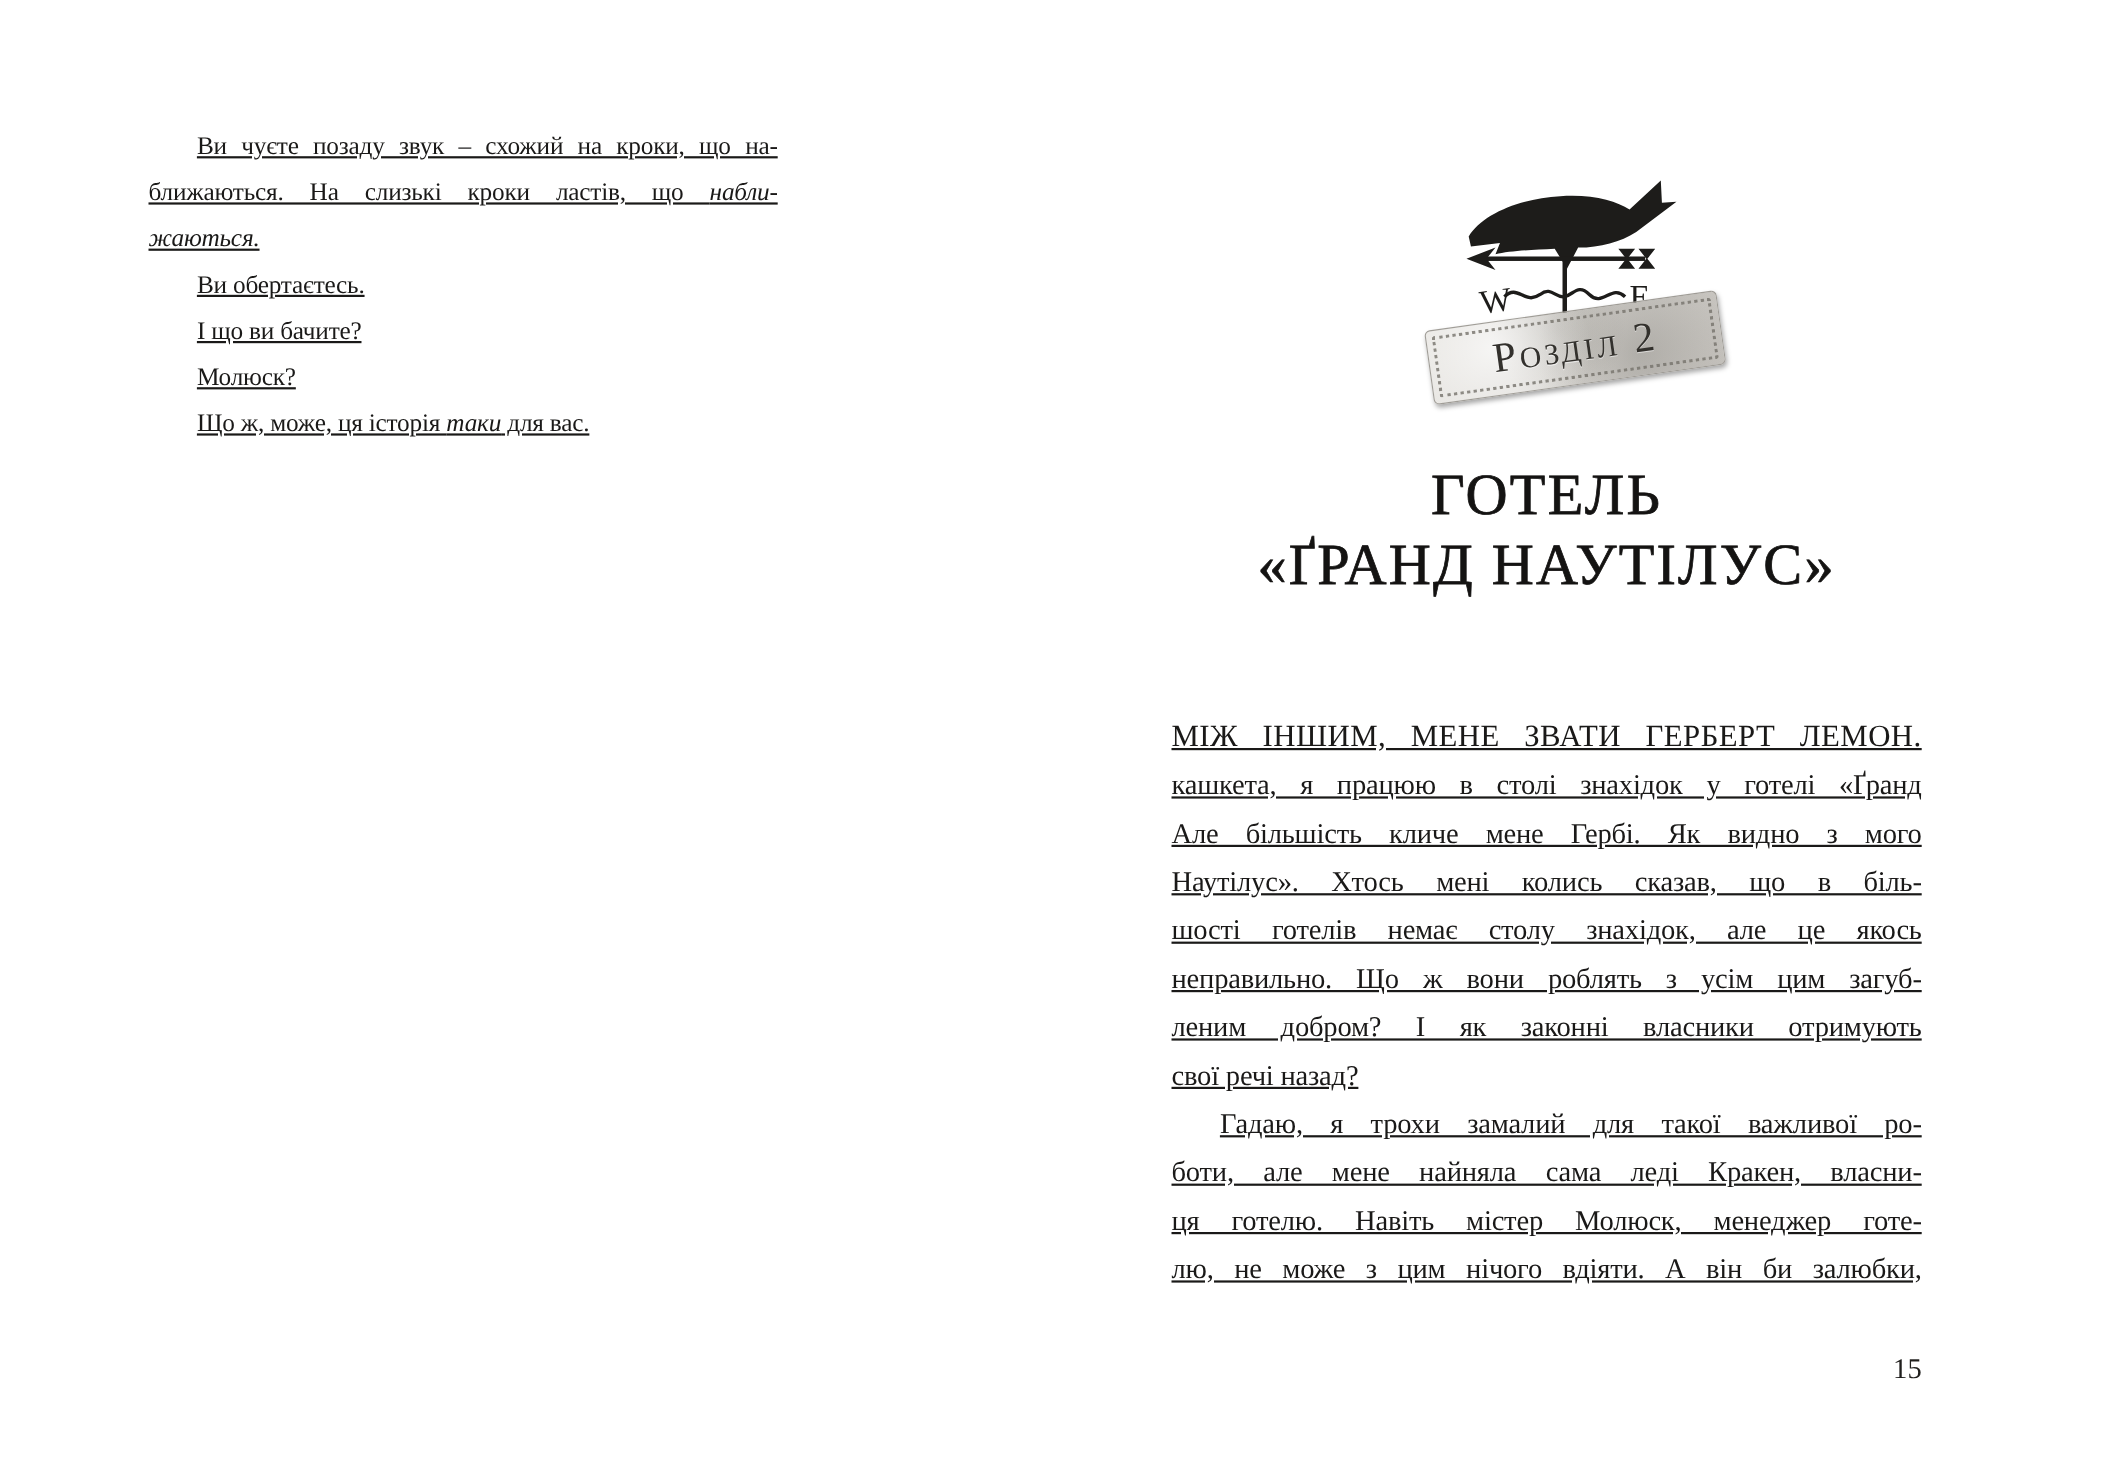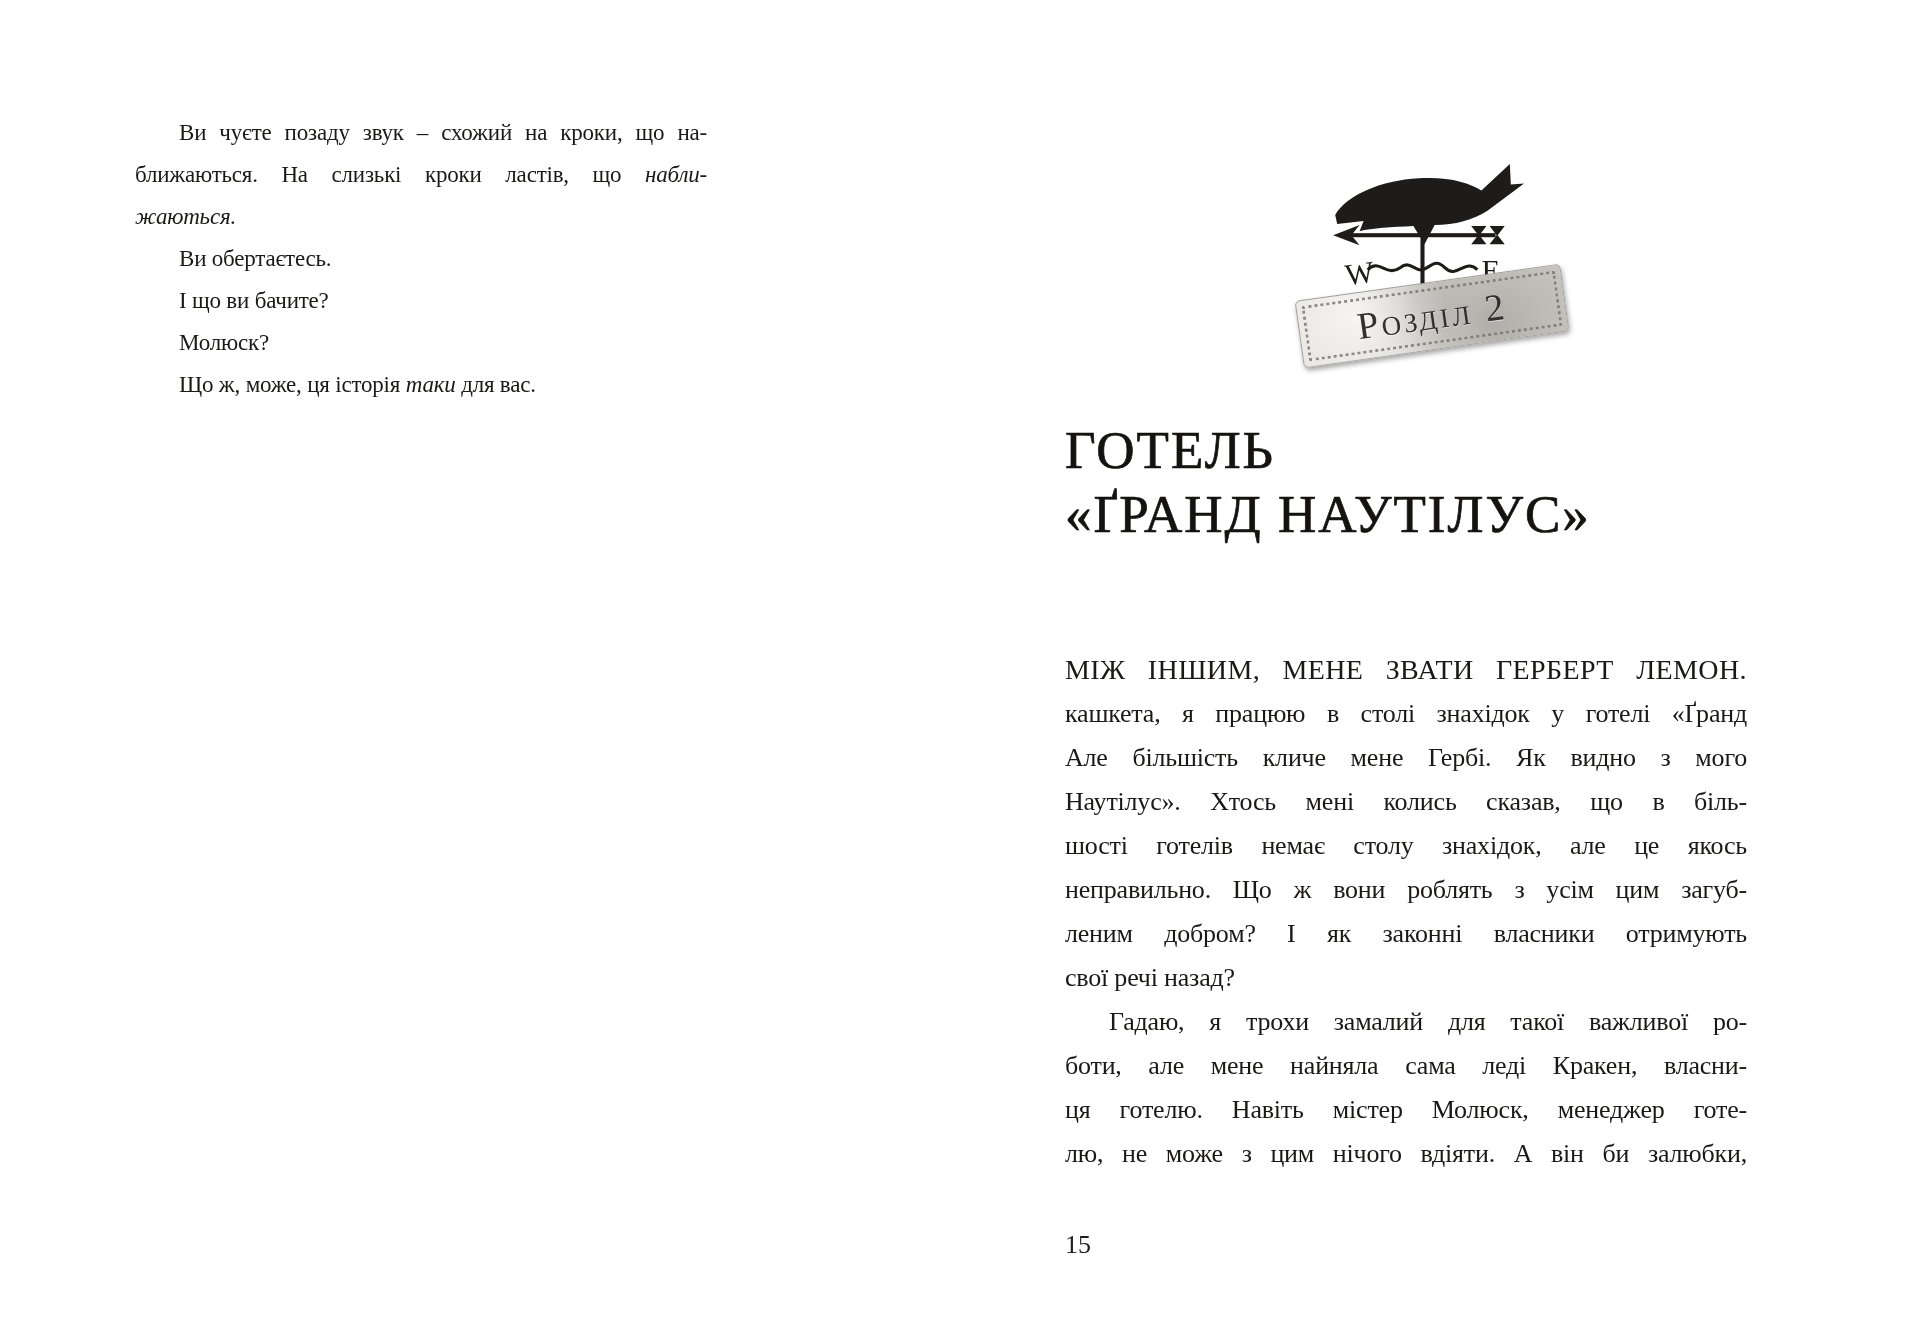"Ви чуєте позаду звук –" .line { text-decoration: none -> underline }
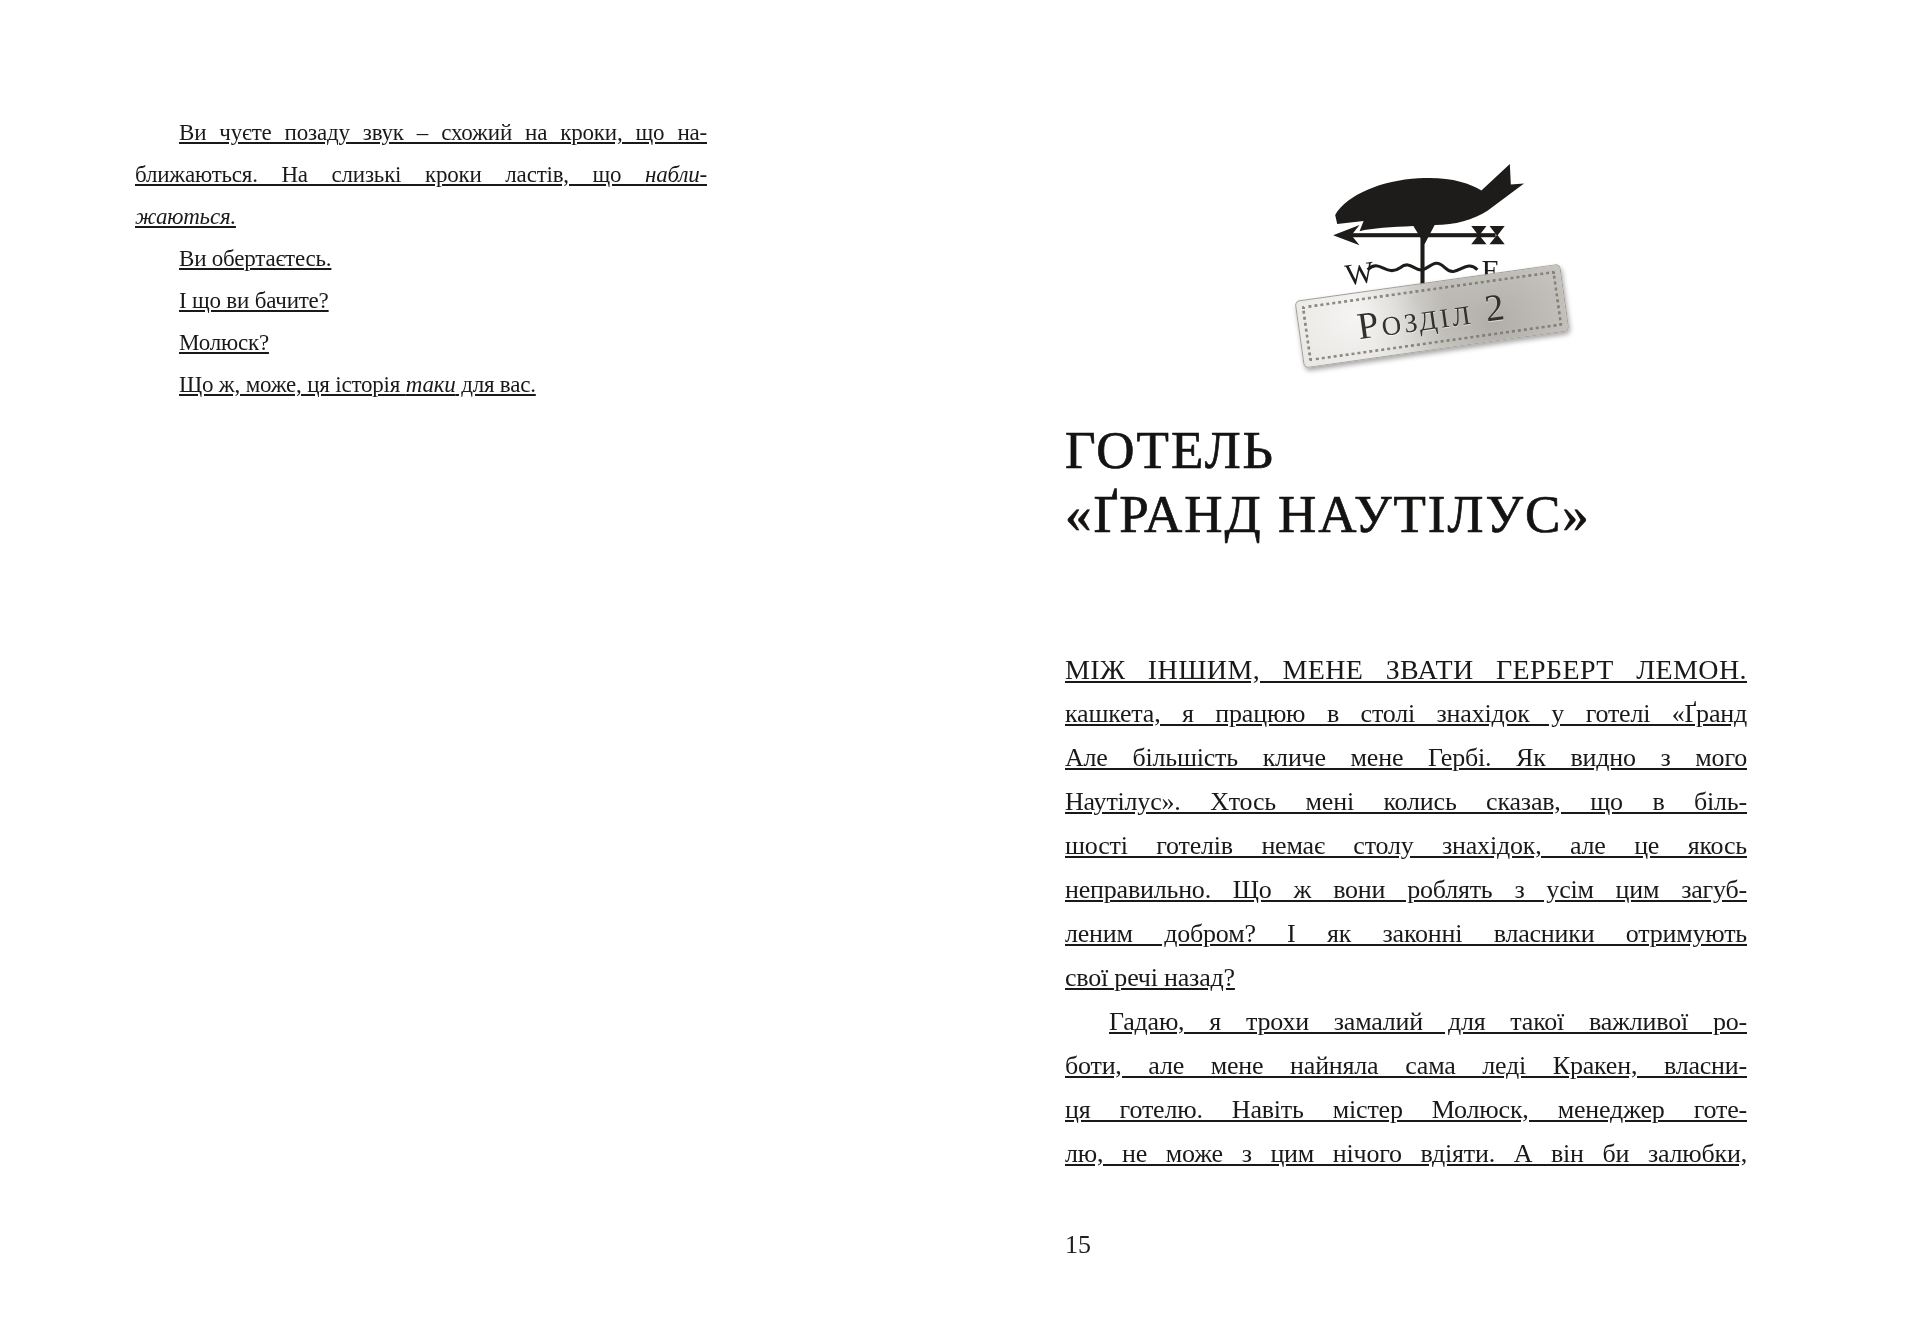"ГОТЕЛЬ" .chapter-title { text-align: left -> center }
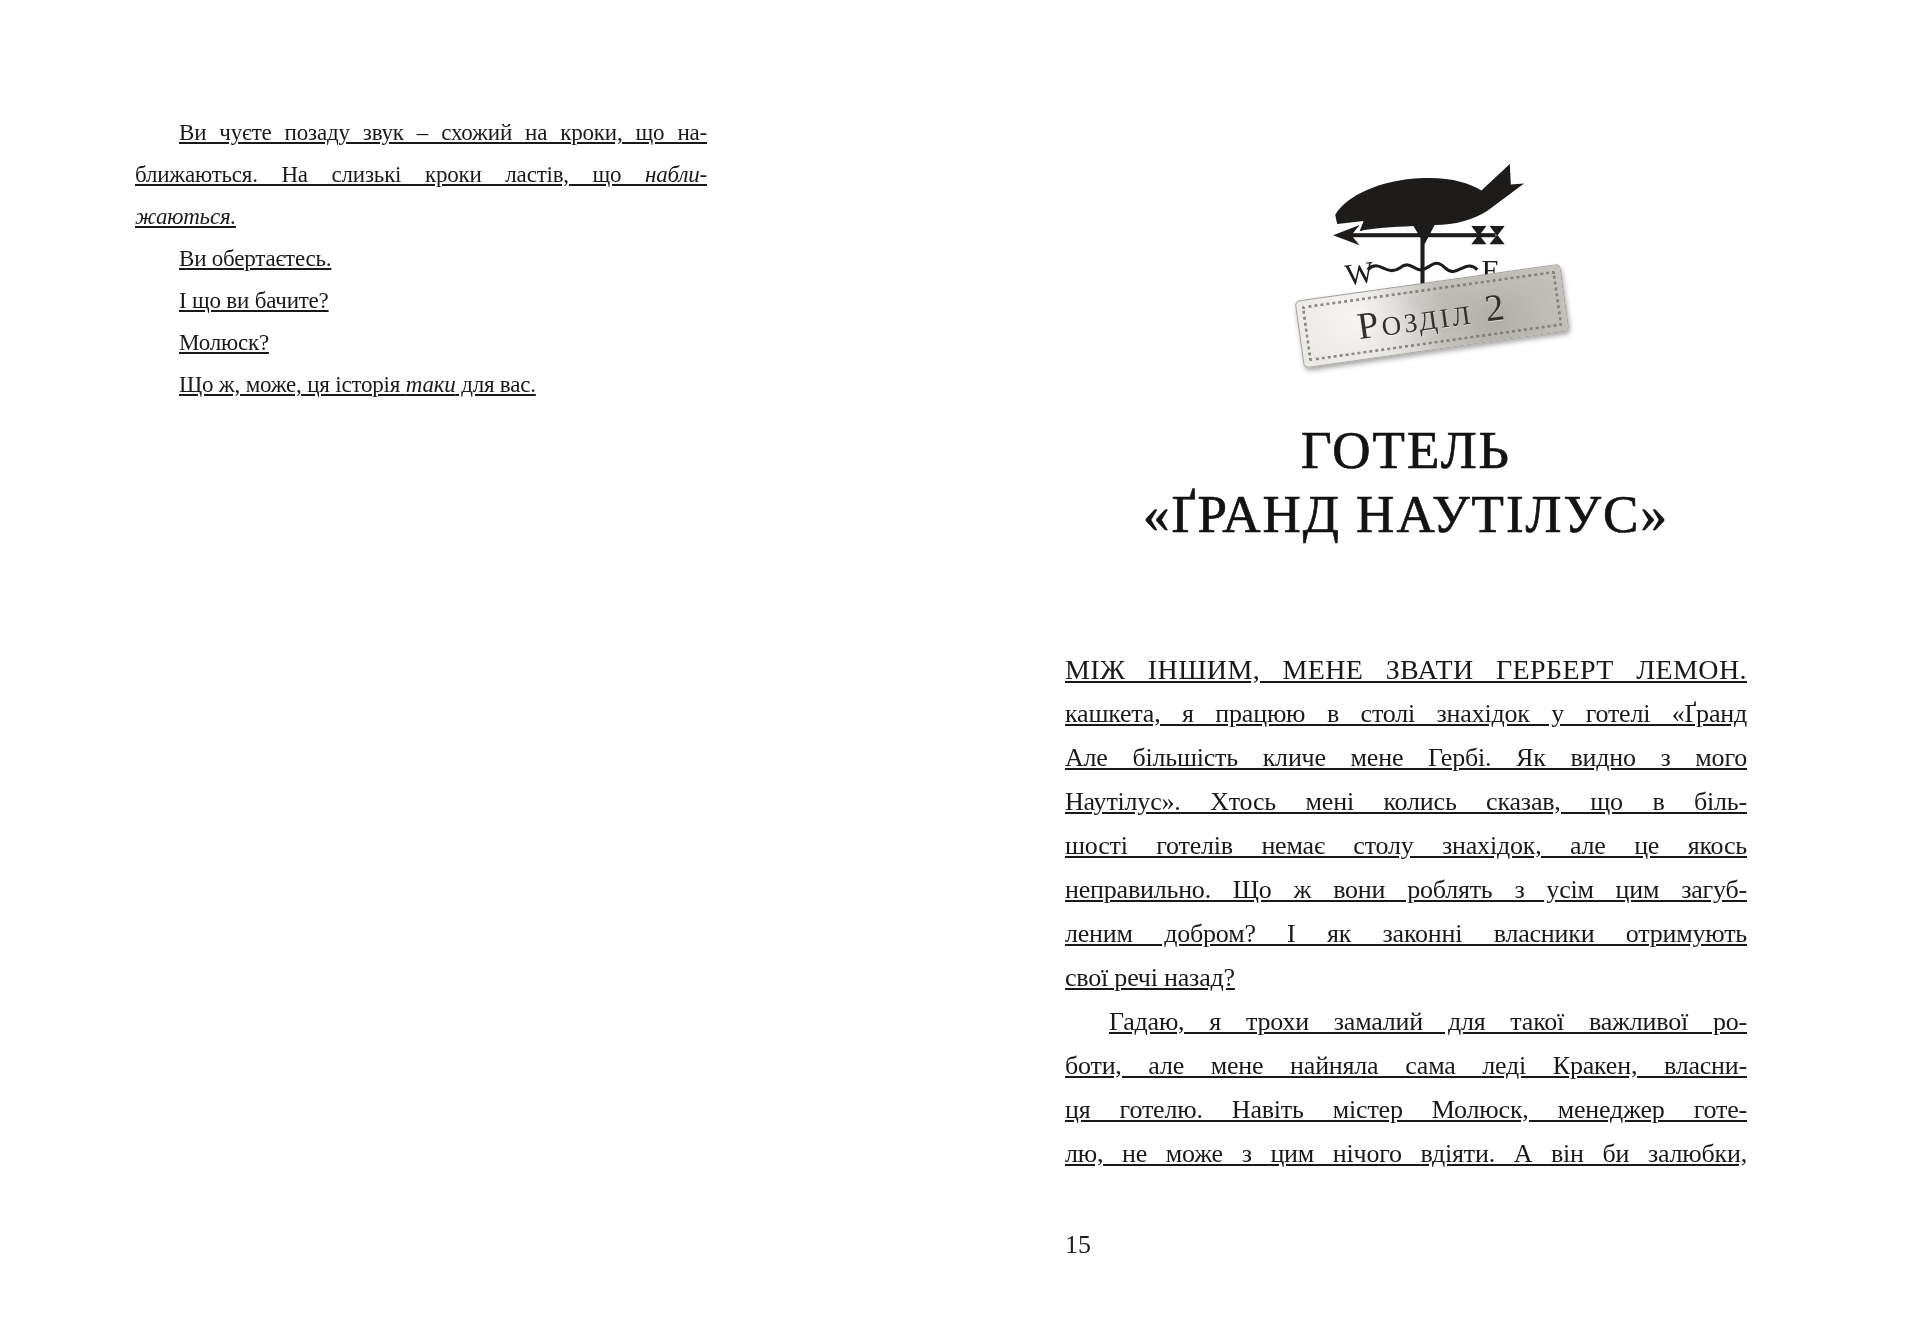"15" .pagenum { text-align: left -> right }
